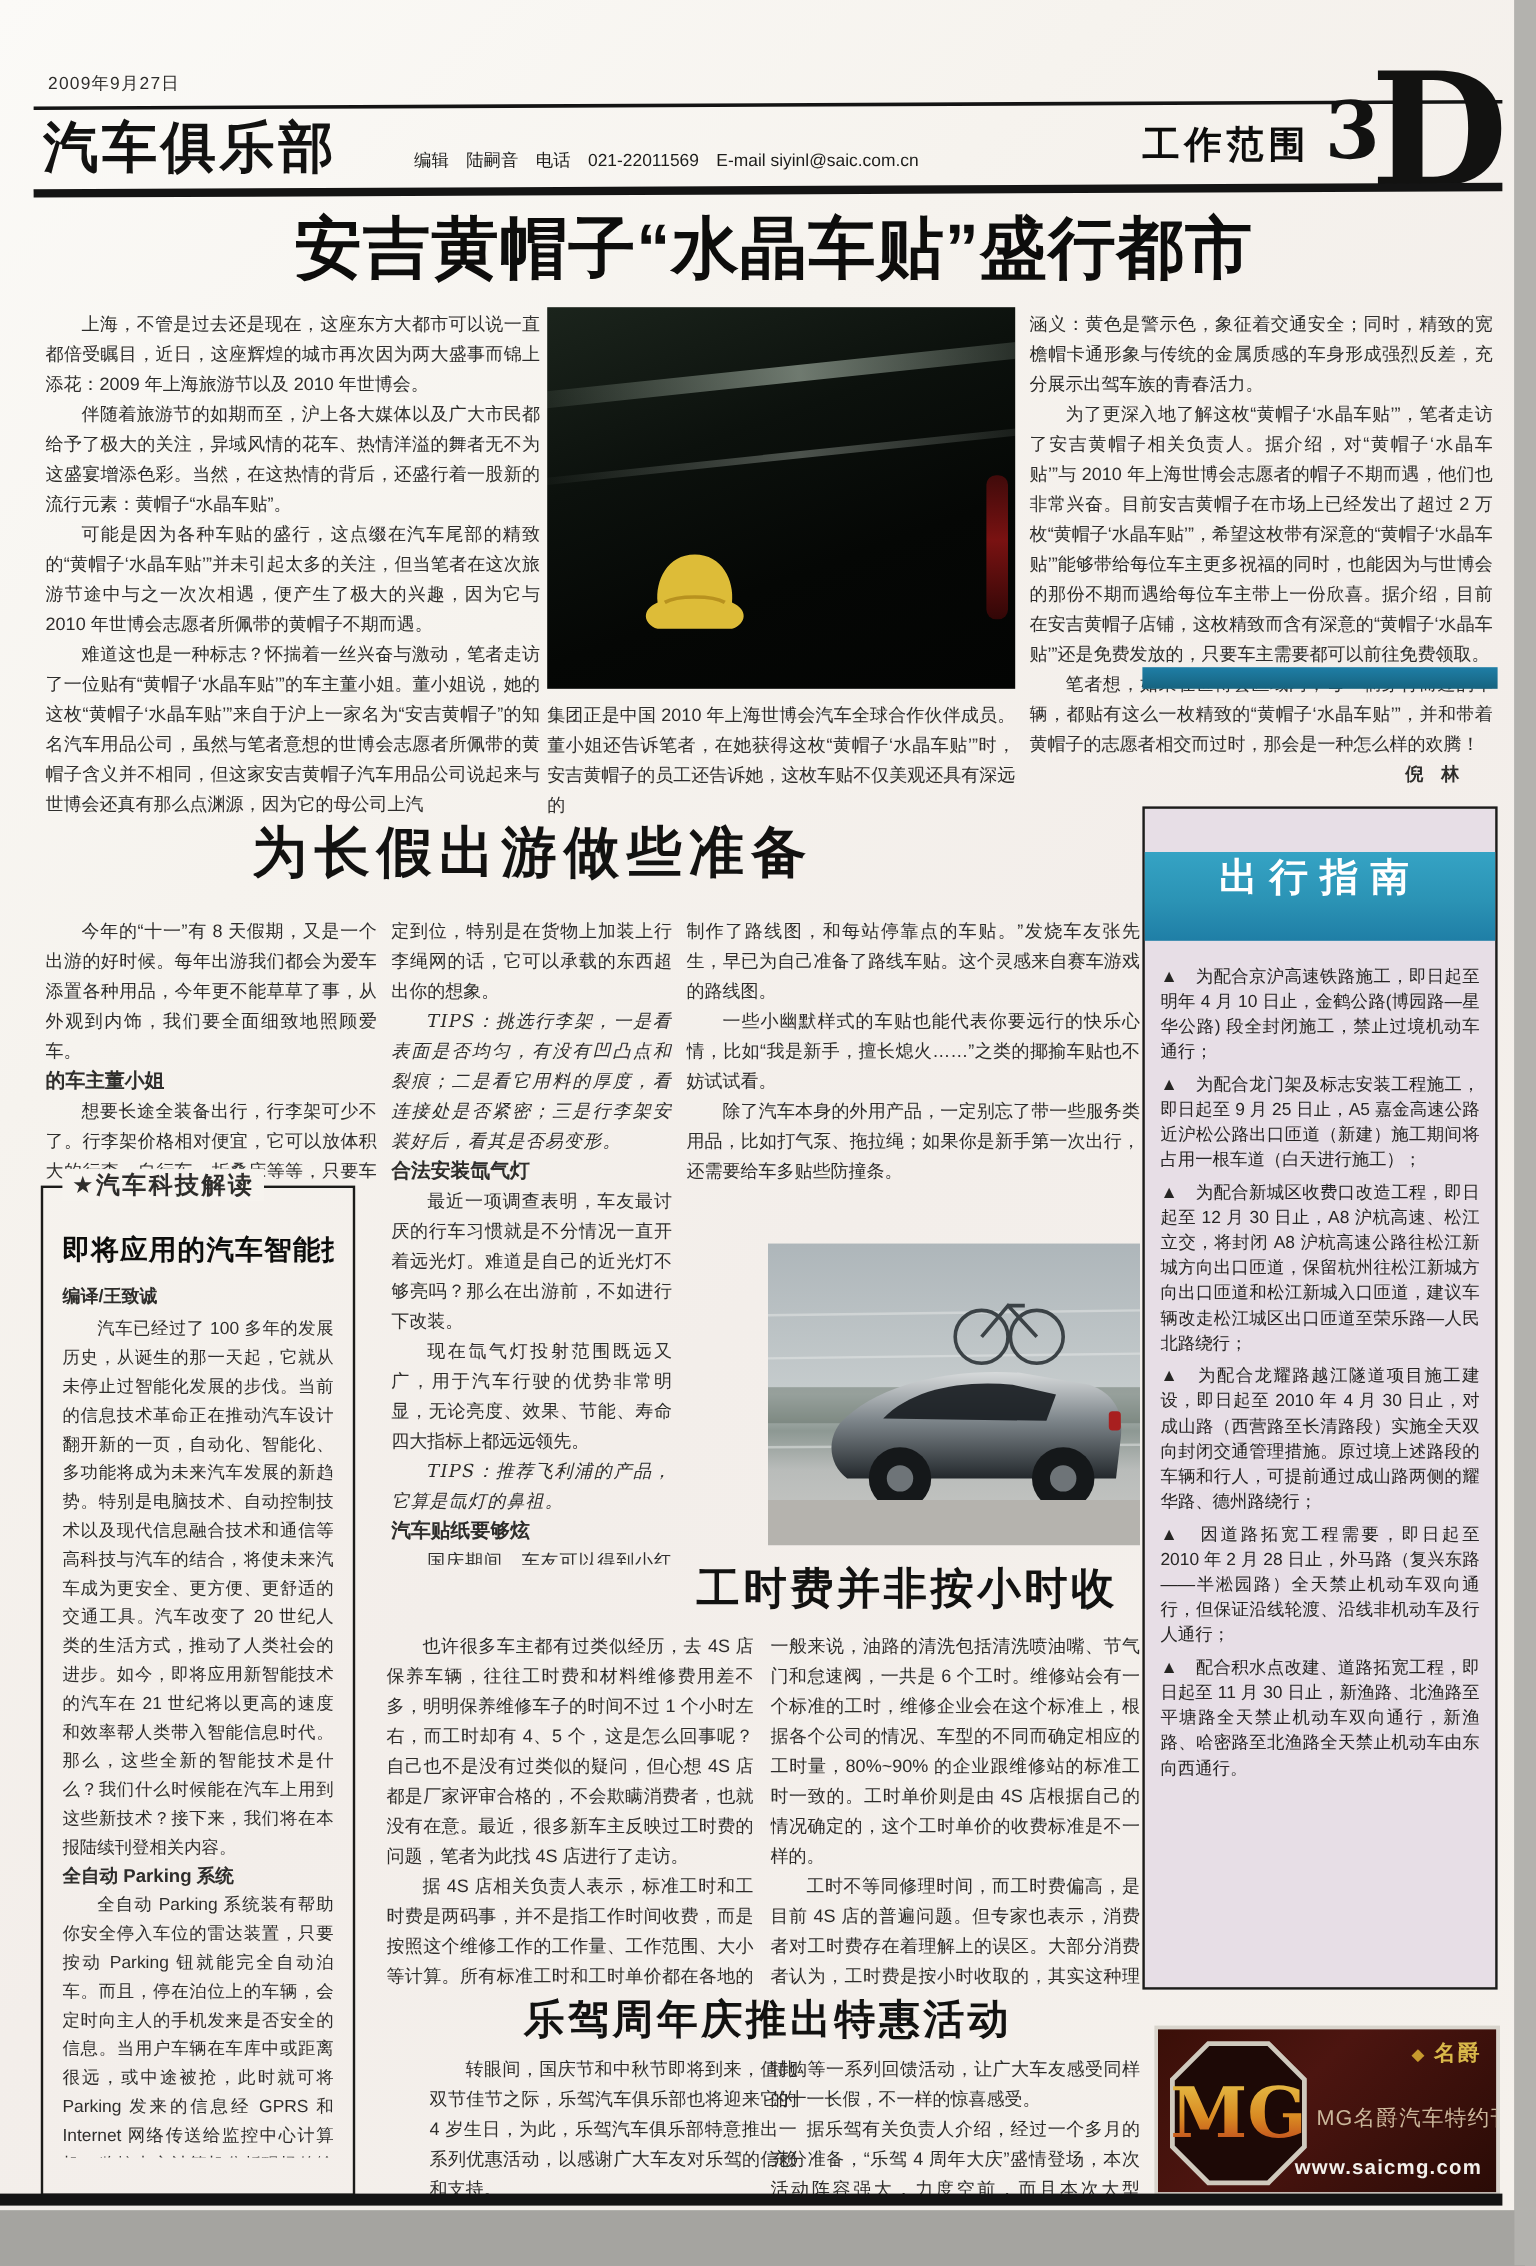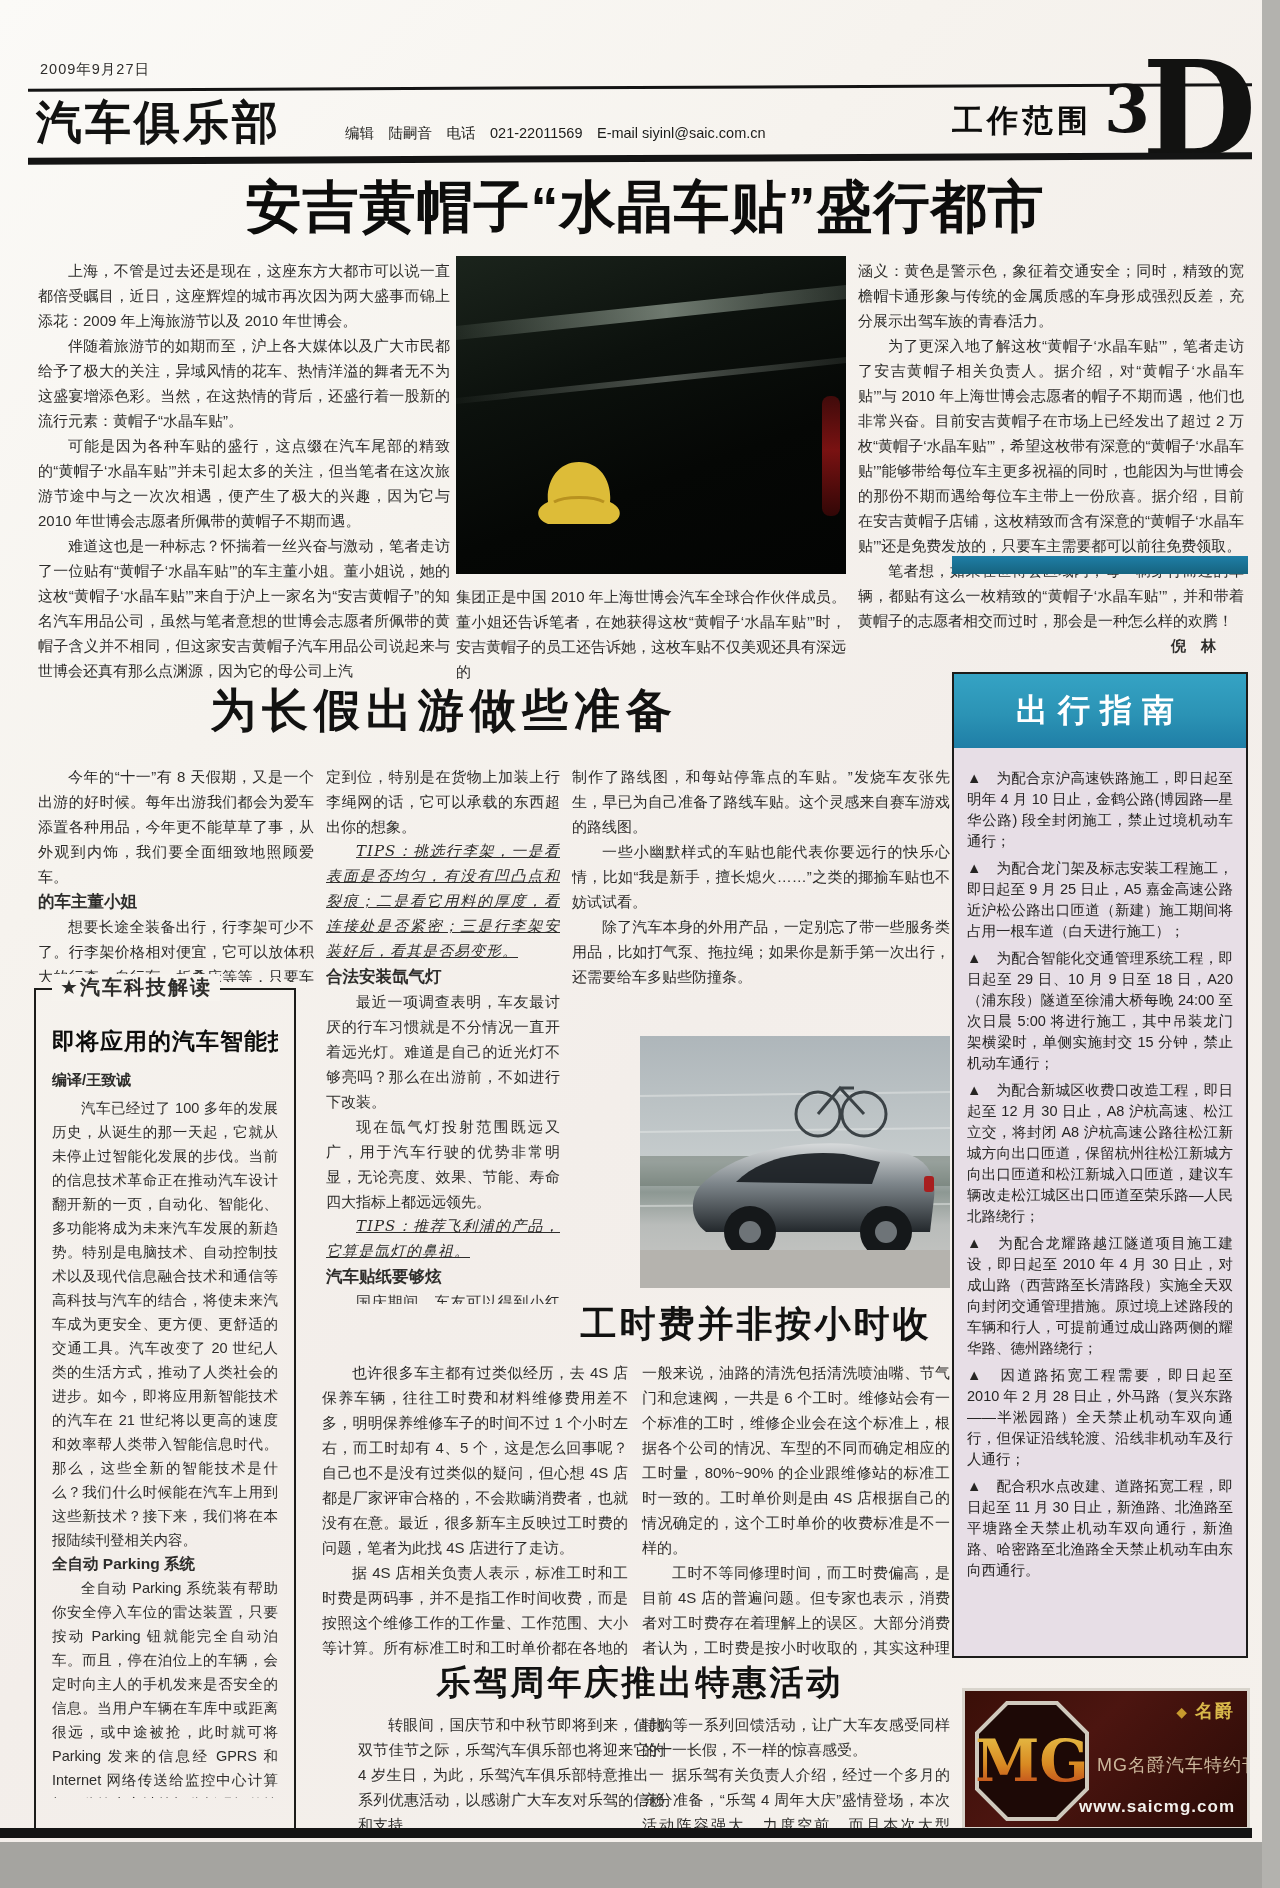"出行指南" div { align-items: center -> flex-start; margin-top: none -> 36px }
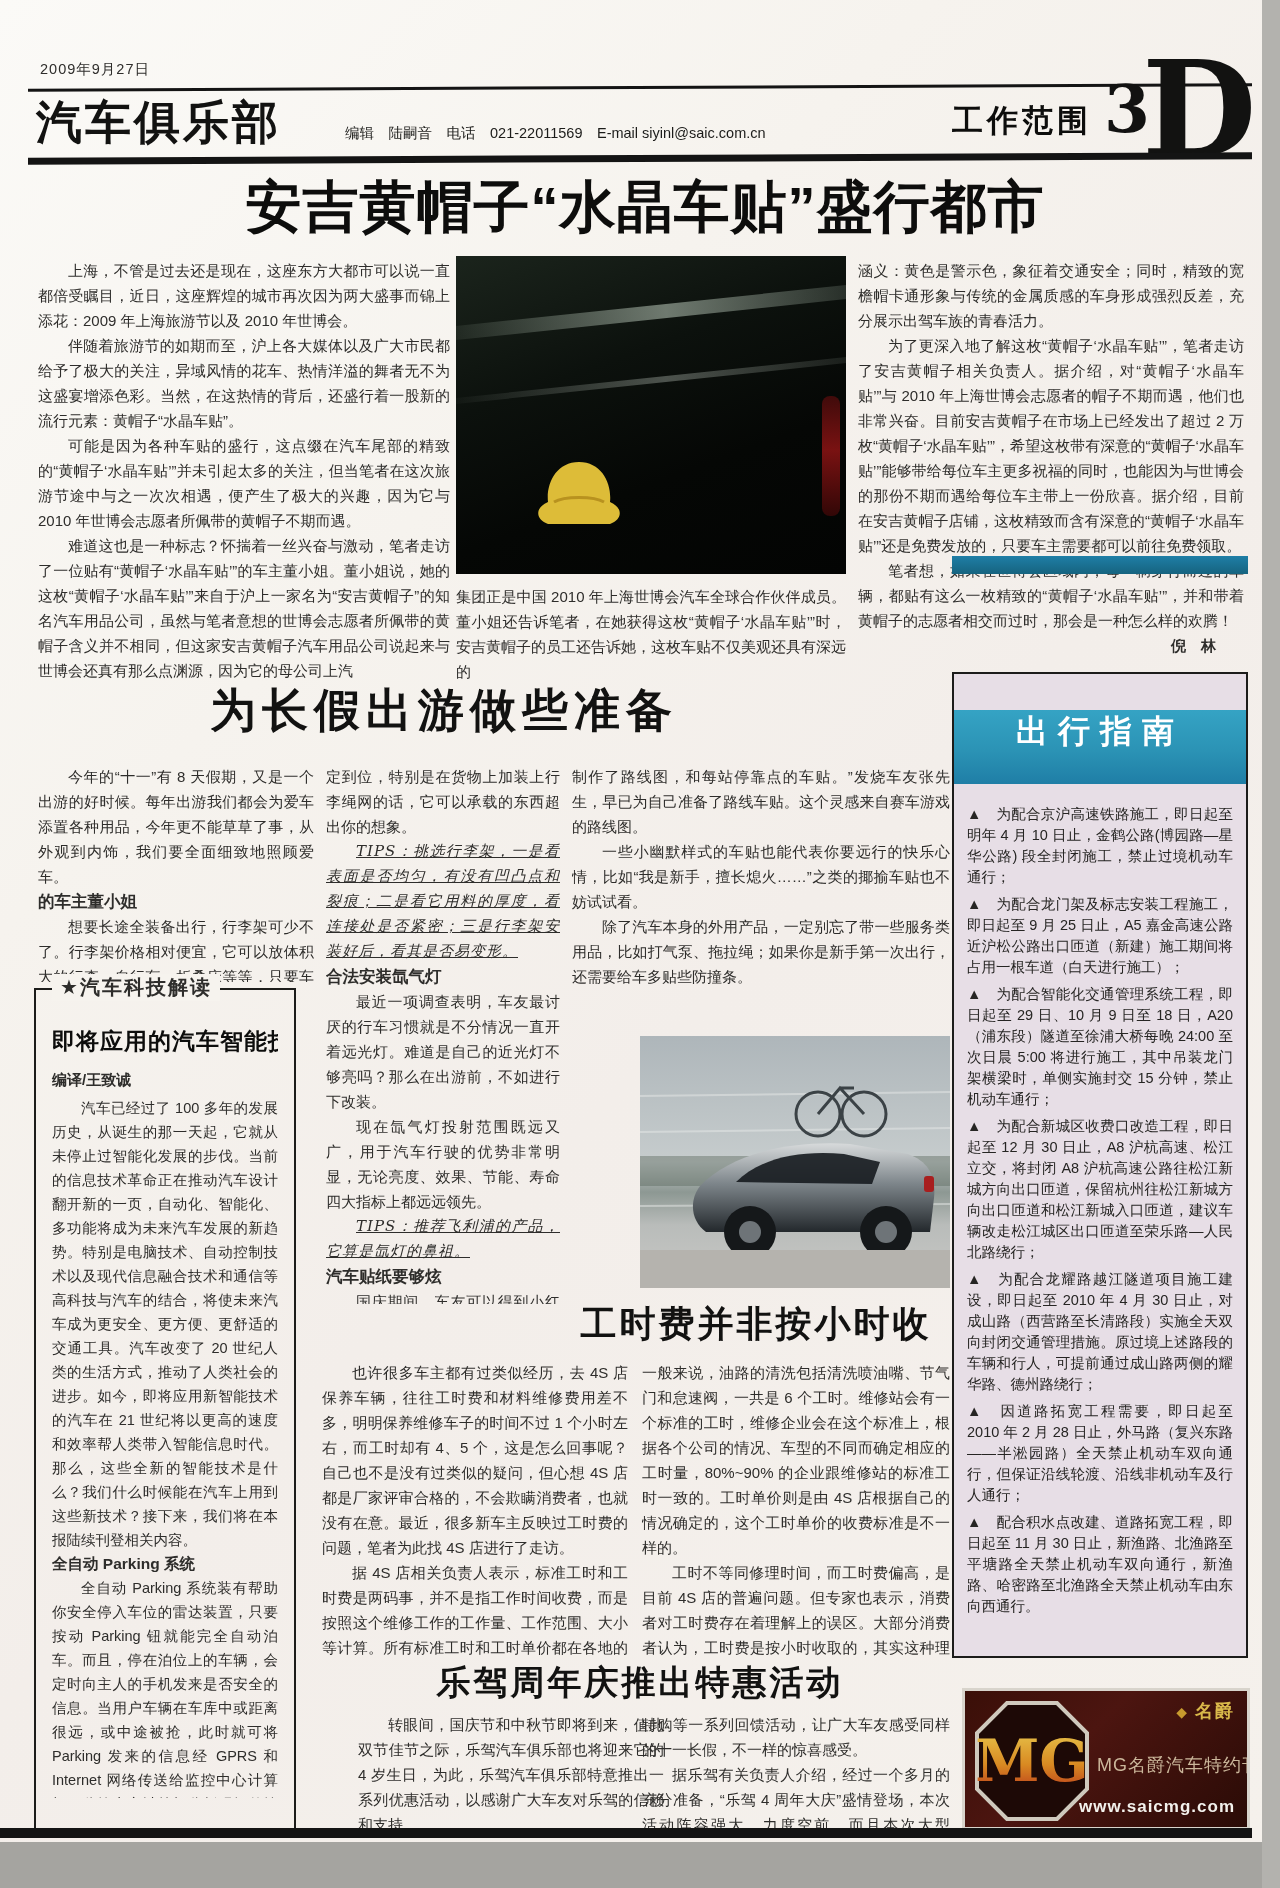"TIPS：挑选行李架，一是看表面是否均匀，有没有凹凸点和裂痕；二是看它用料的厚度" .tips { text-decoration: underline -> none }
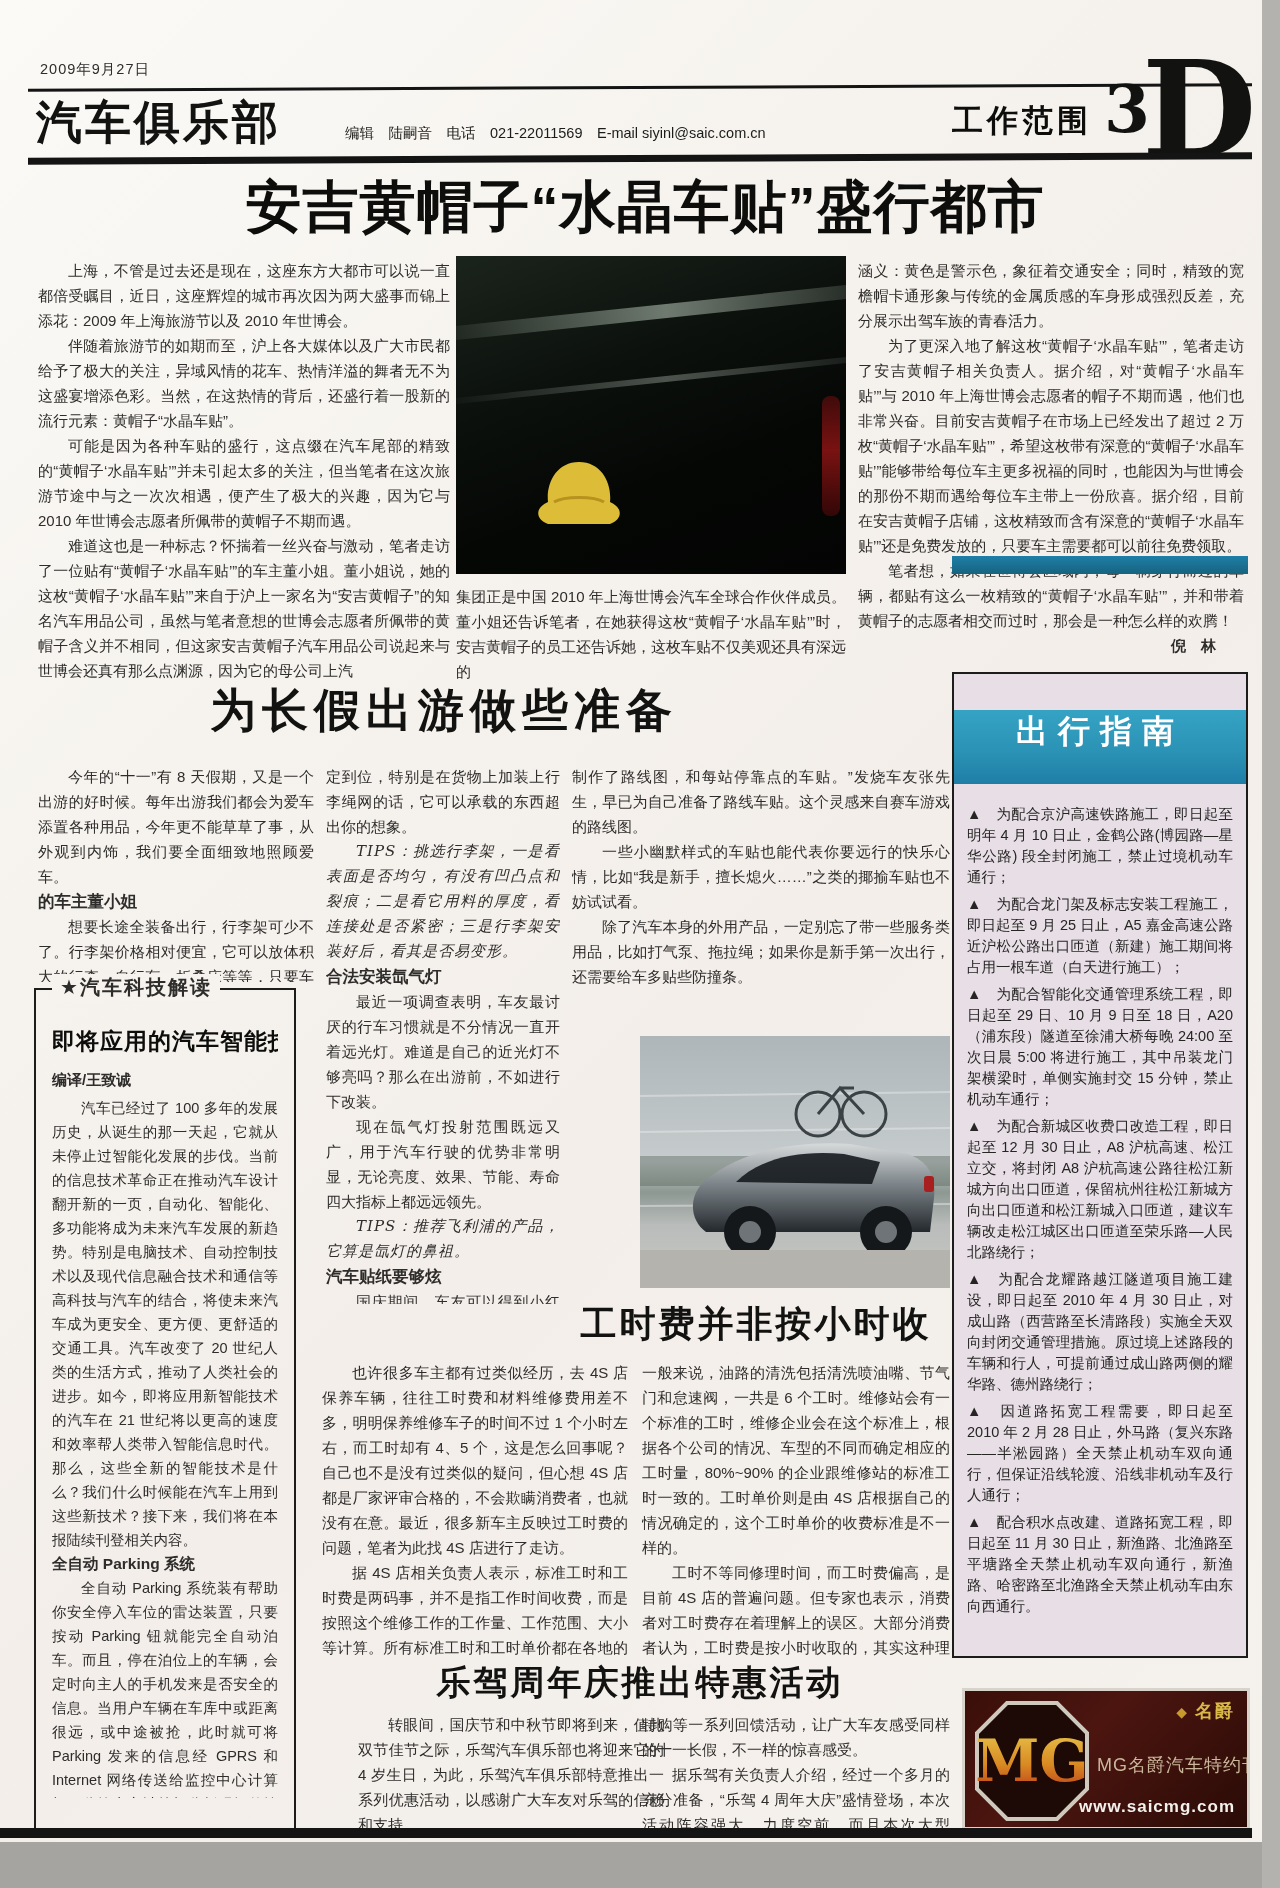"▲ 为配合智能化交通管理系统工程，即日起至 29 日、10 月" p.guide-item { html: <p>▲ 为配合智能化交通管理系统工程，即日起至 29 日、10 月 9 日至 18 日，A20（浦东段）隧道至徐浦大桥每晚 24:00 至次日晨 5:00 将进行施工，其中吊装龙门架横梁时，单侧实施封交 15 分钟，禁止机动车通行；</p> -> none }
